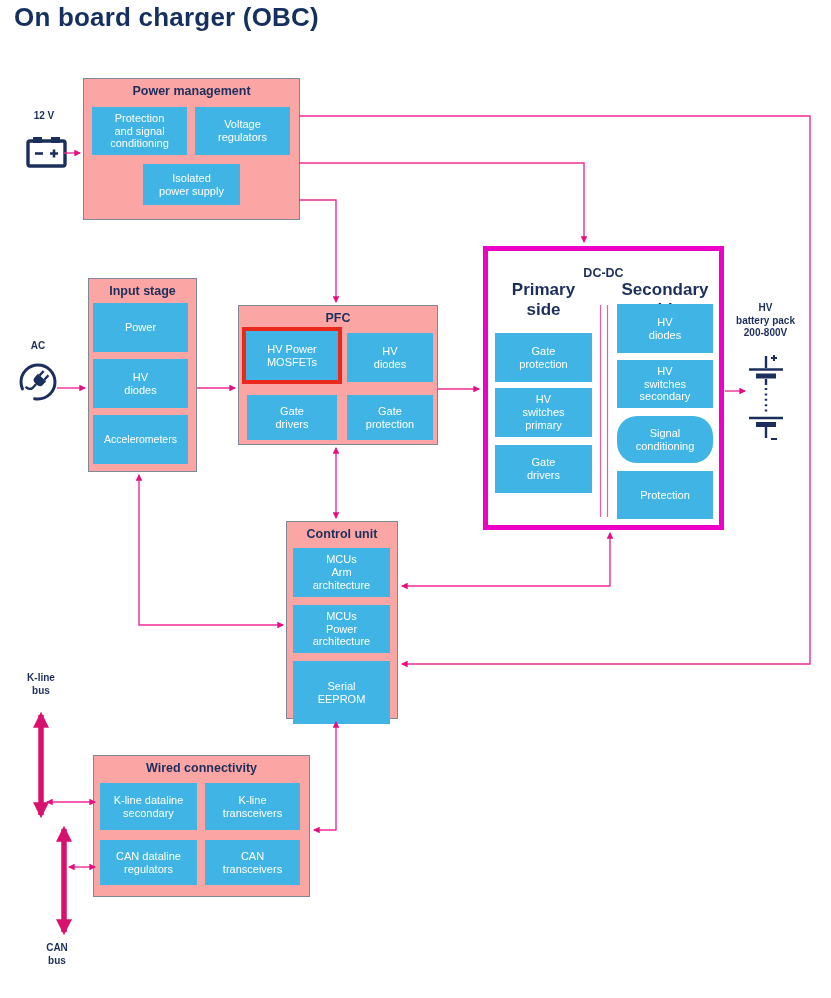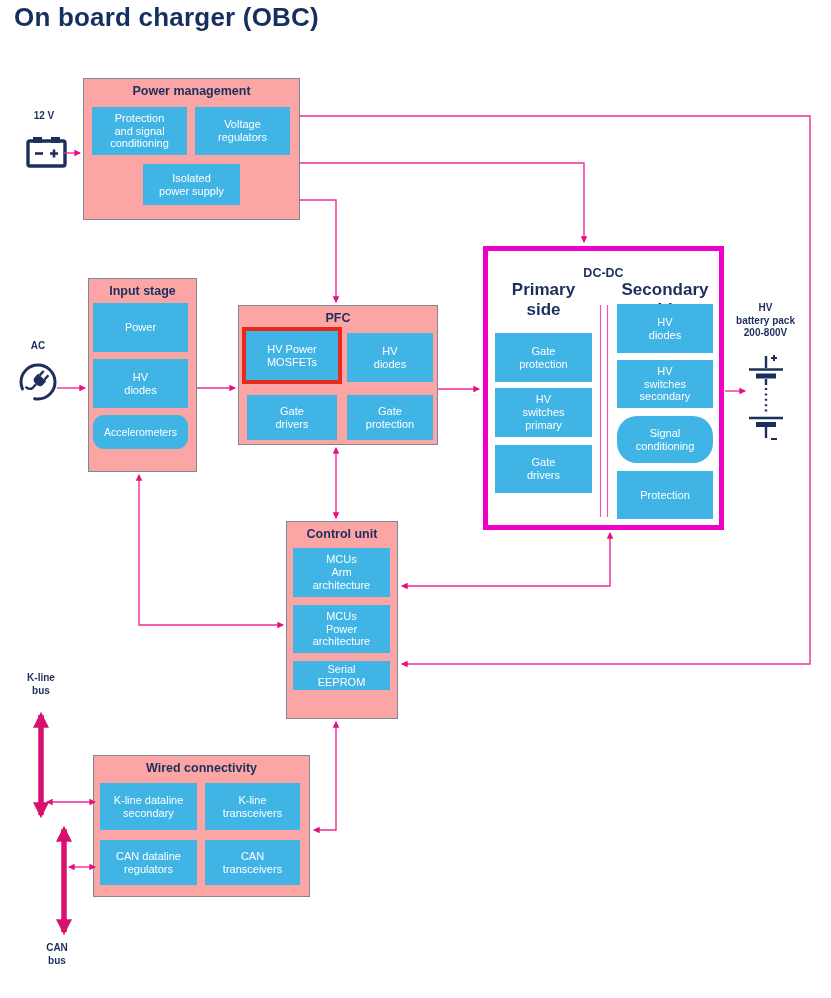"Accelerometers" div.chip { border-radius: 11px -> none; height: 34px -> 49px }
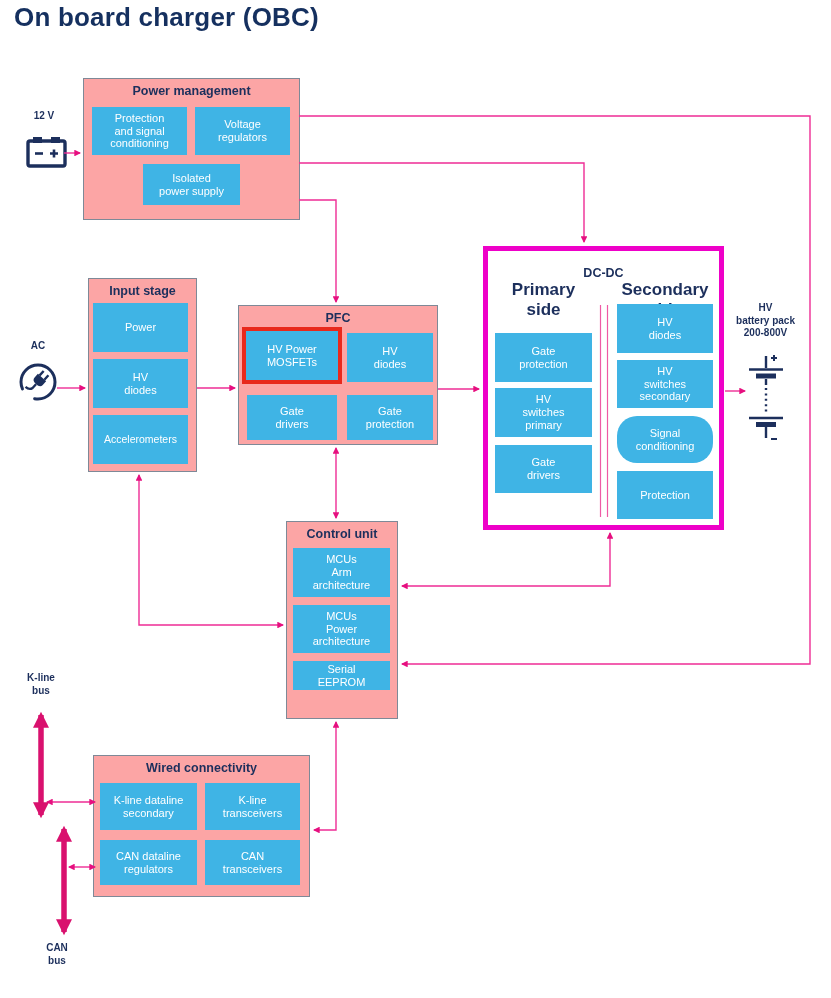"Serial" div.chip { height: 29px -> 63px }
